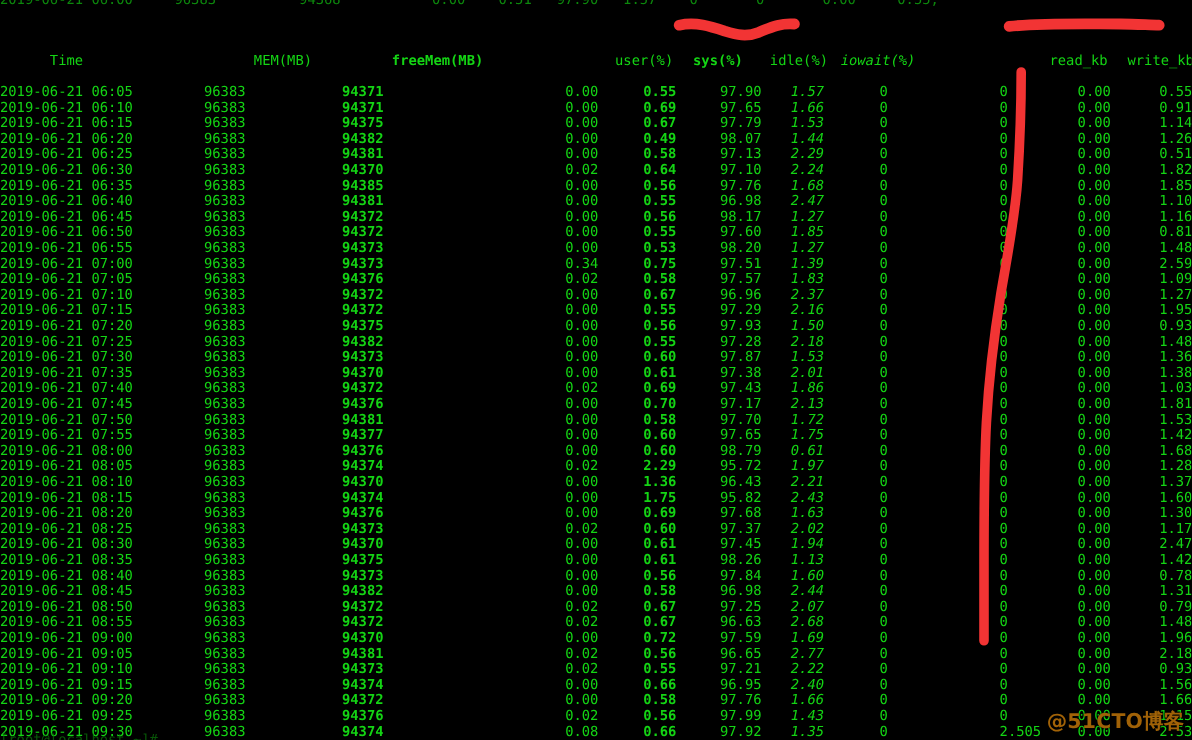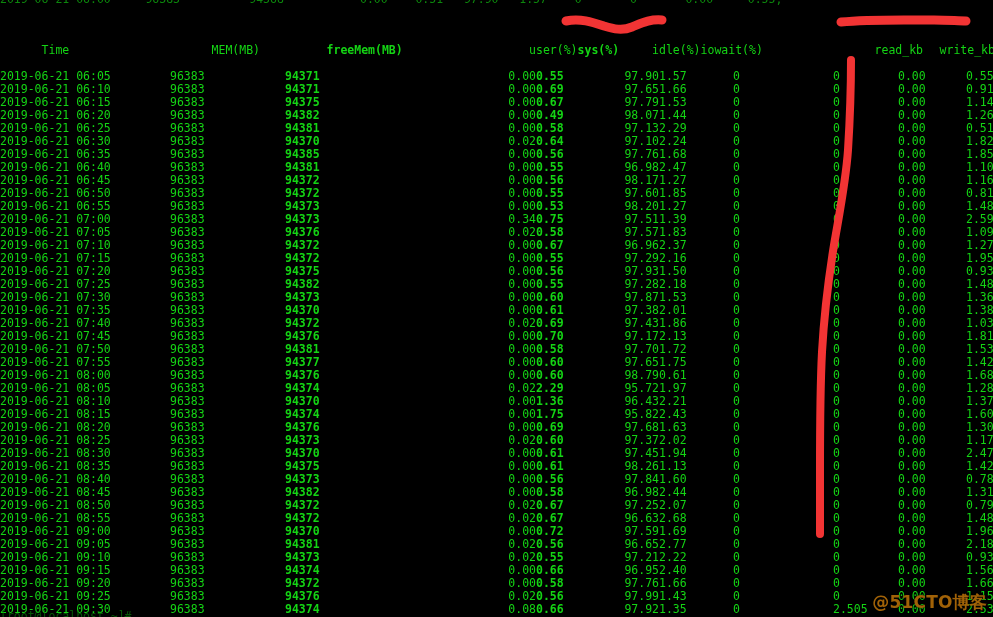"user(%)" .c-user { text-align: right -> left }
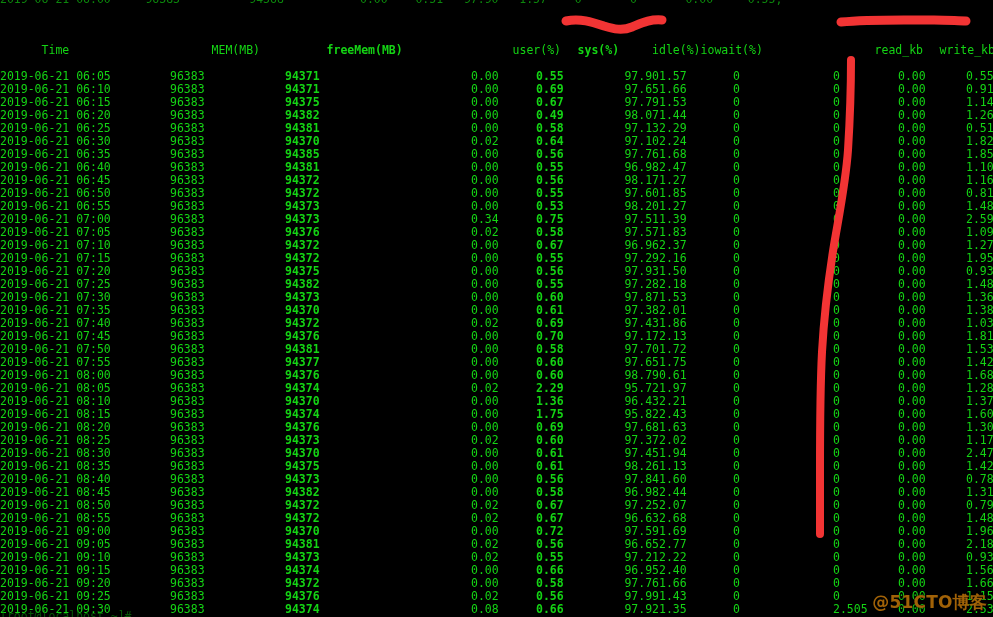"idle(%)" .c-idle { text-align: right -> none }
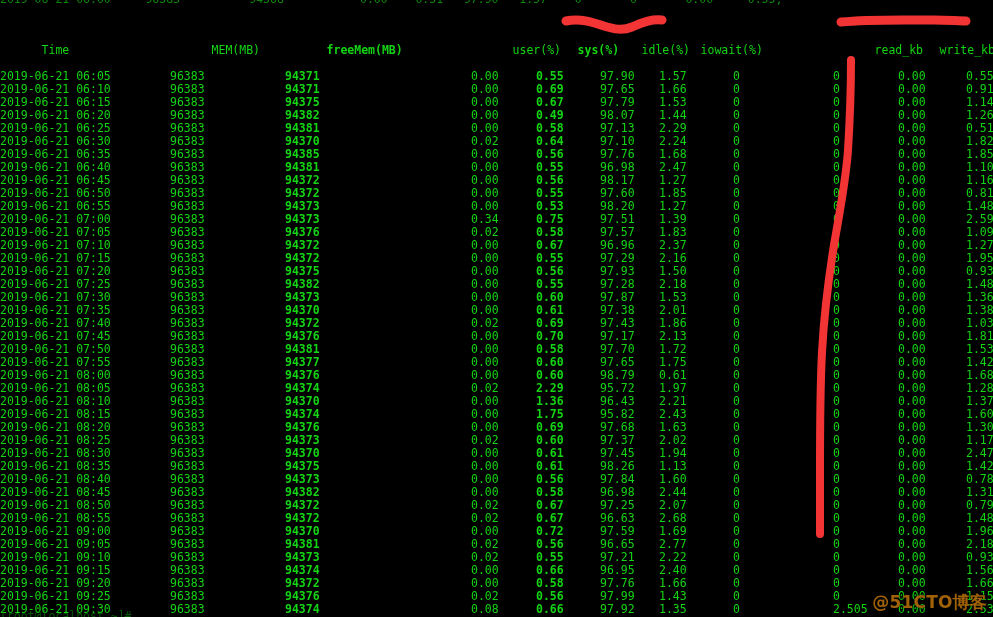"iowait(%)" .c-iowait { font-style: none -> italic }
